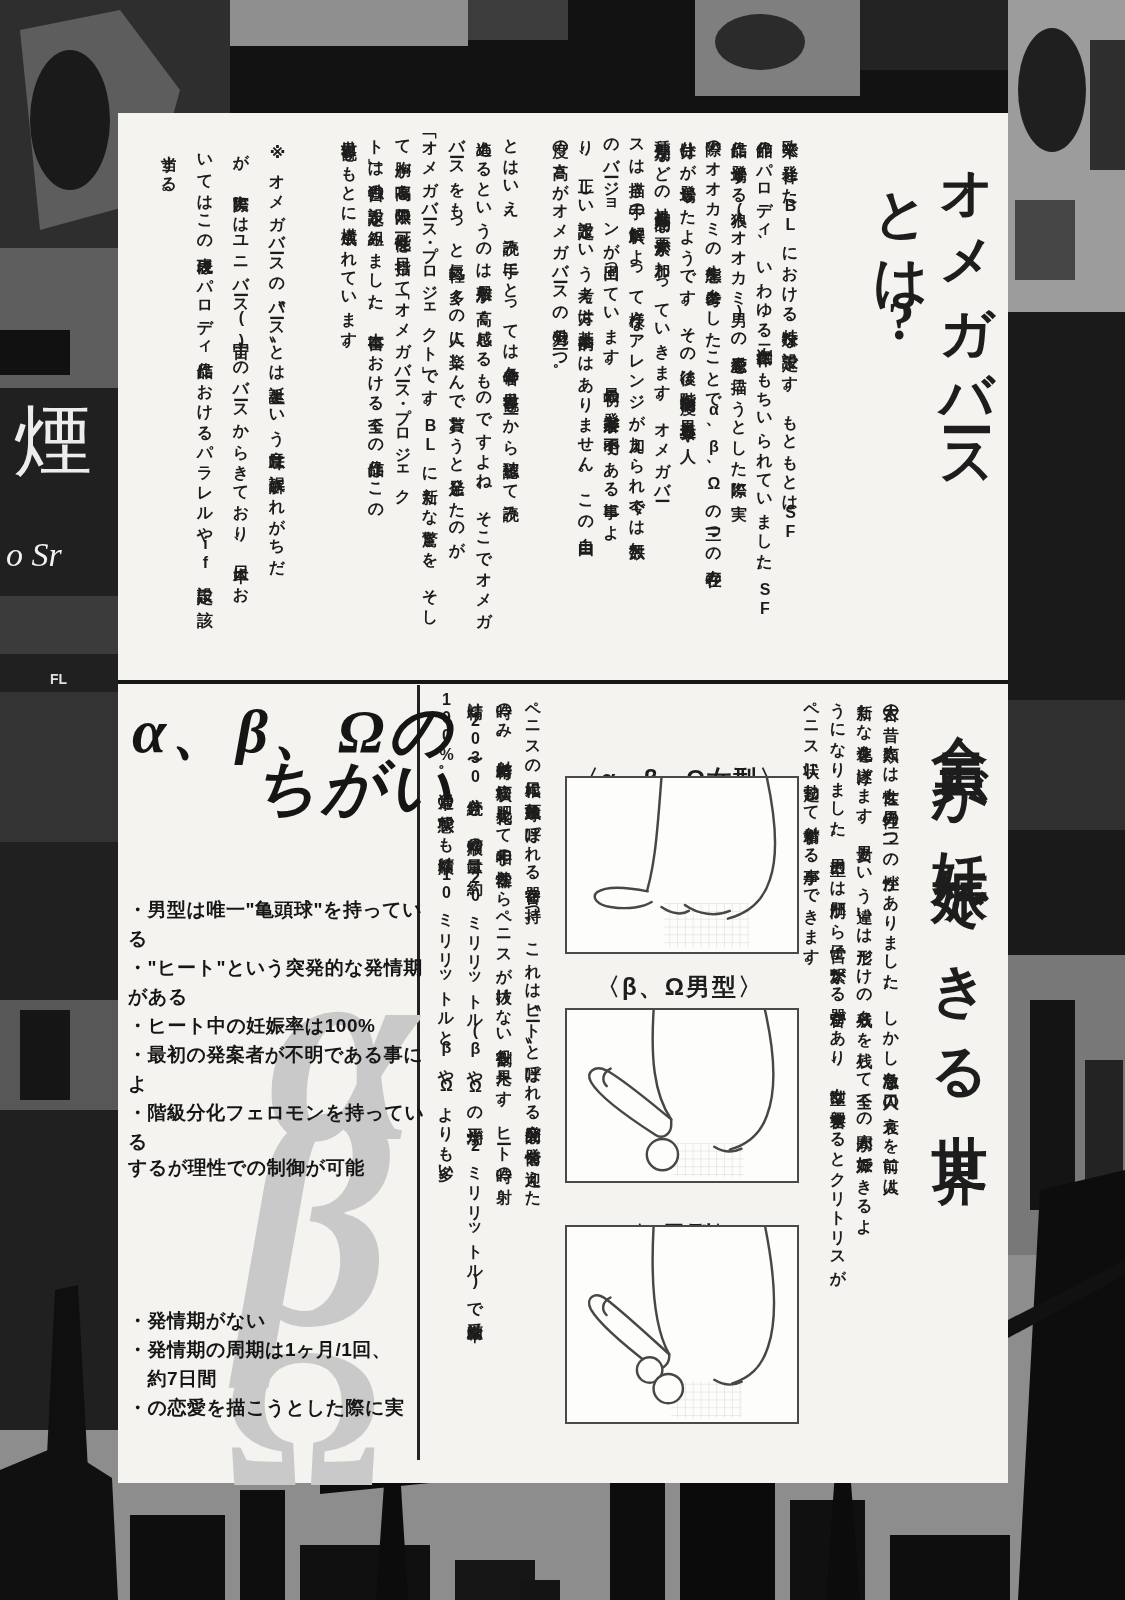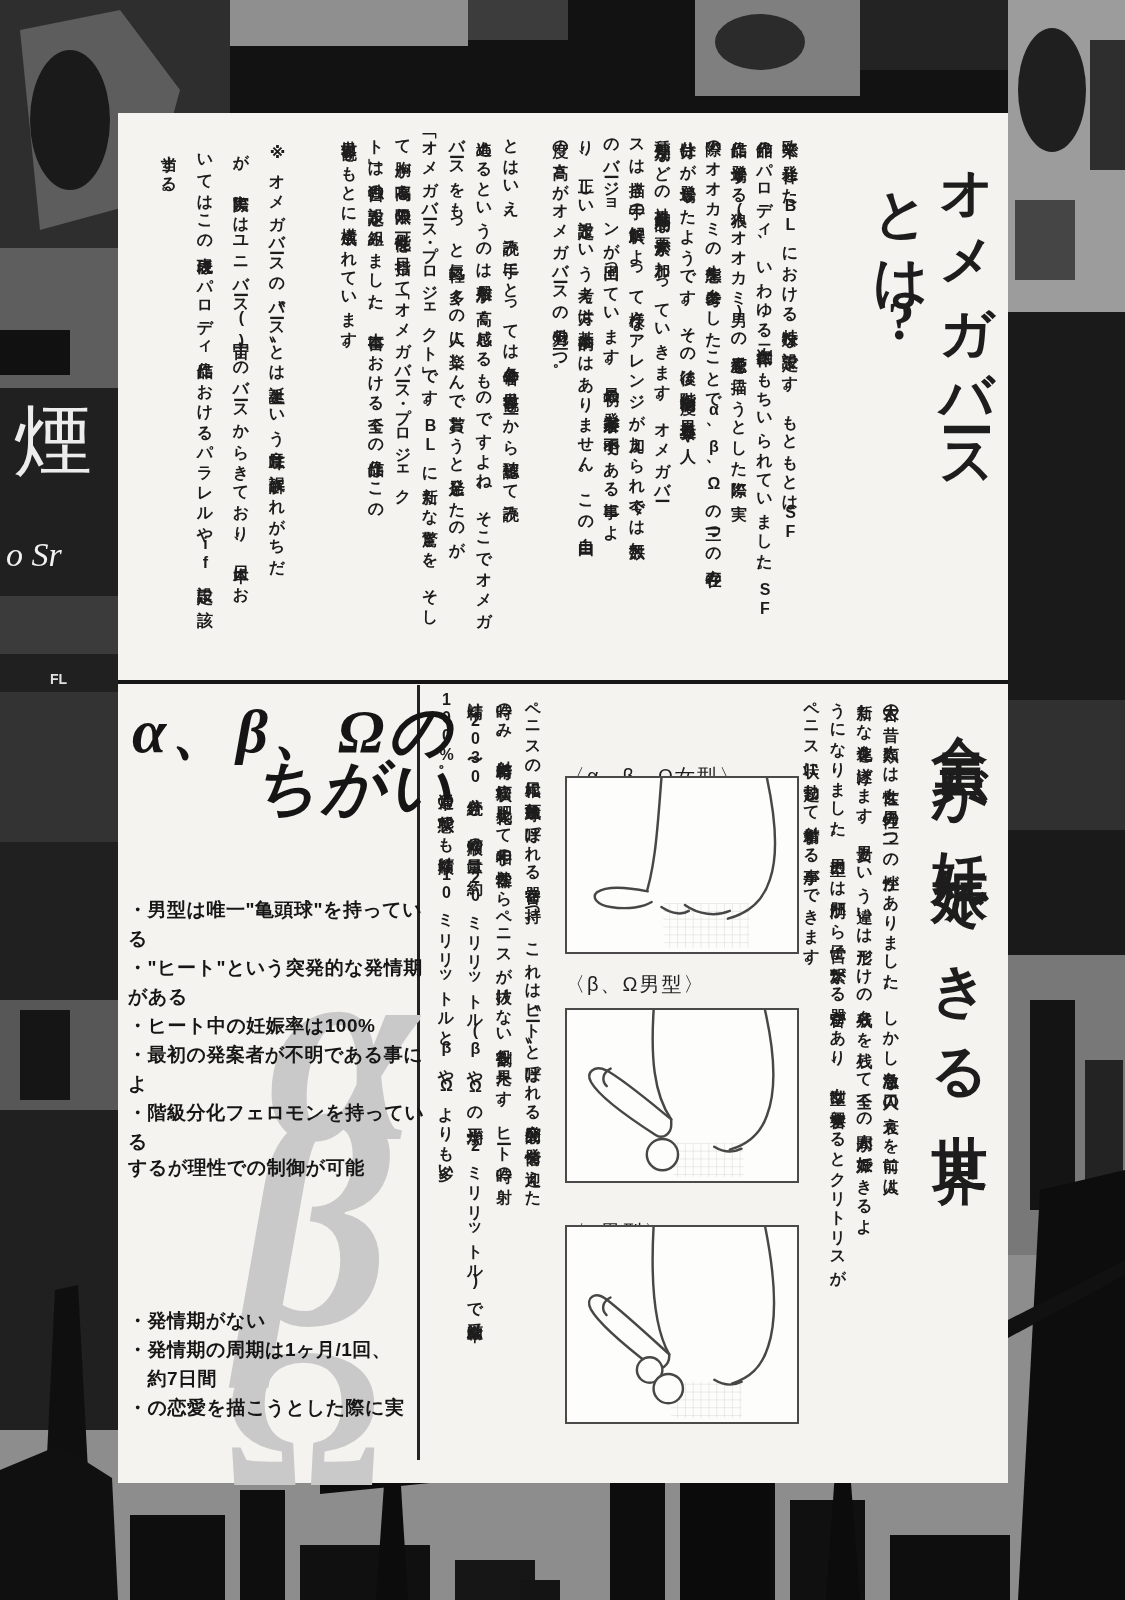"〈β、Ω男型〉" .diagram-label { font-size: 20px -> 24px; font-weight: 400 -> 700; text-align: left -> center }
